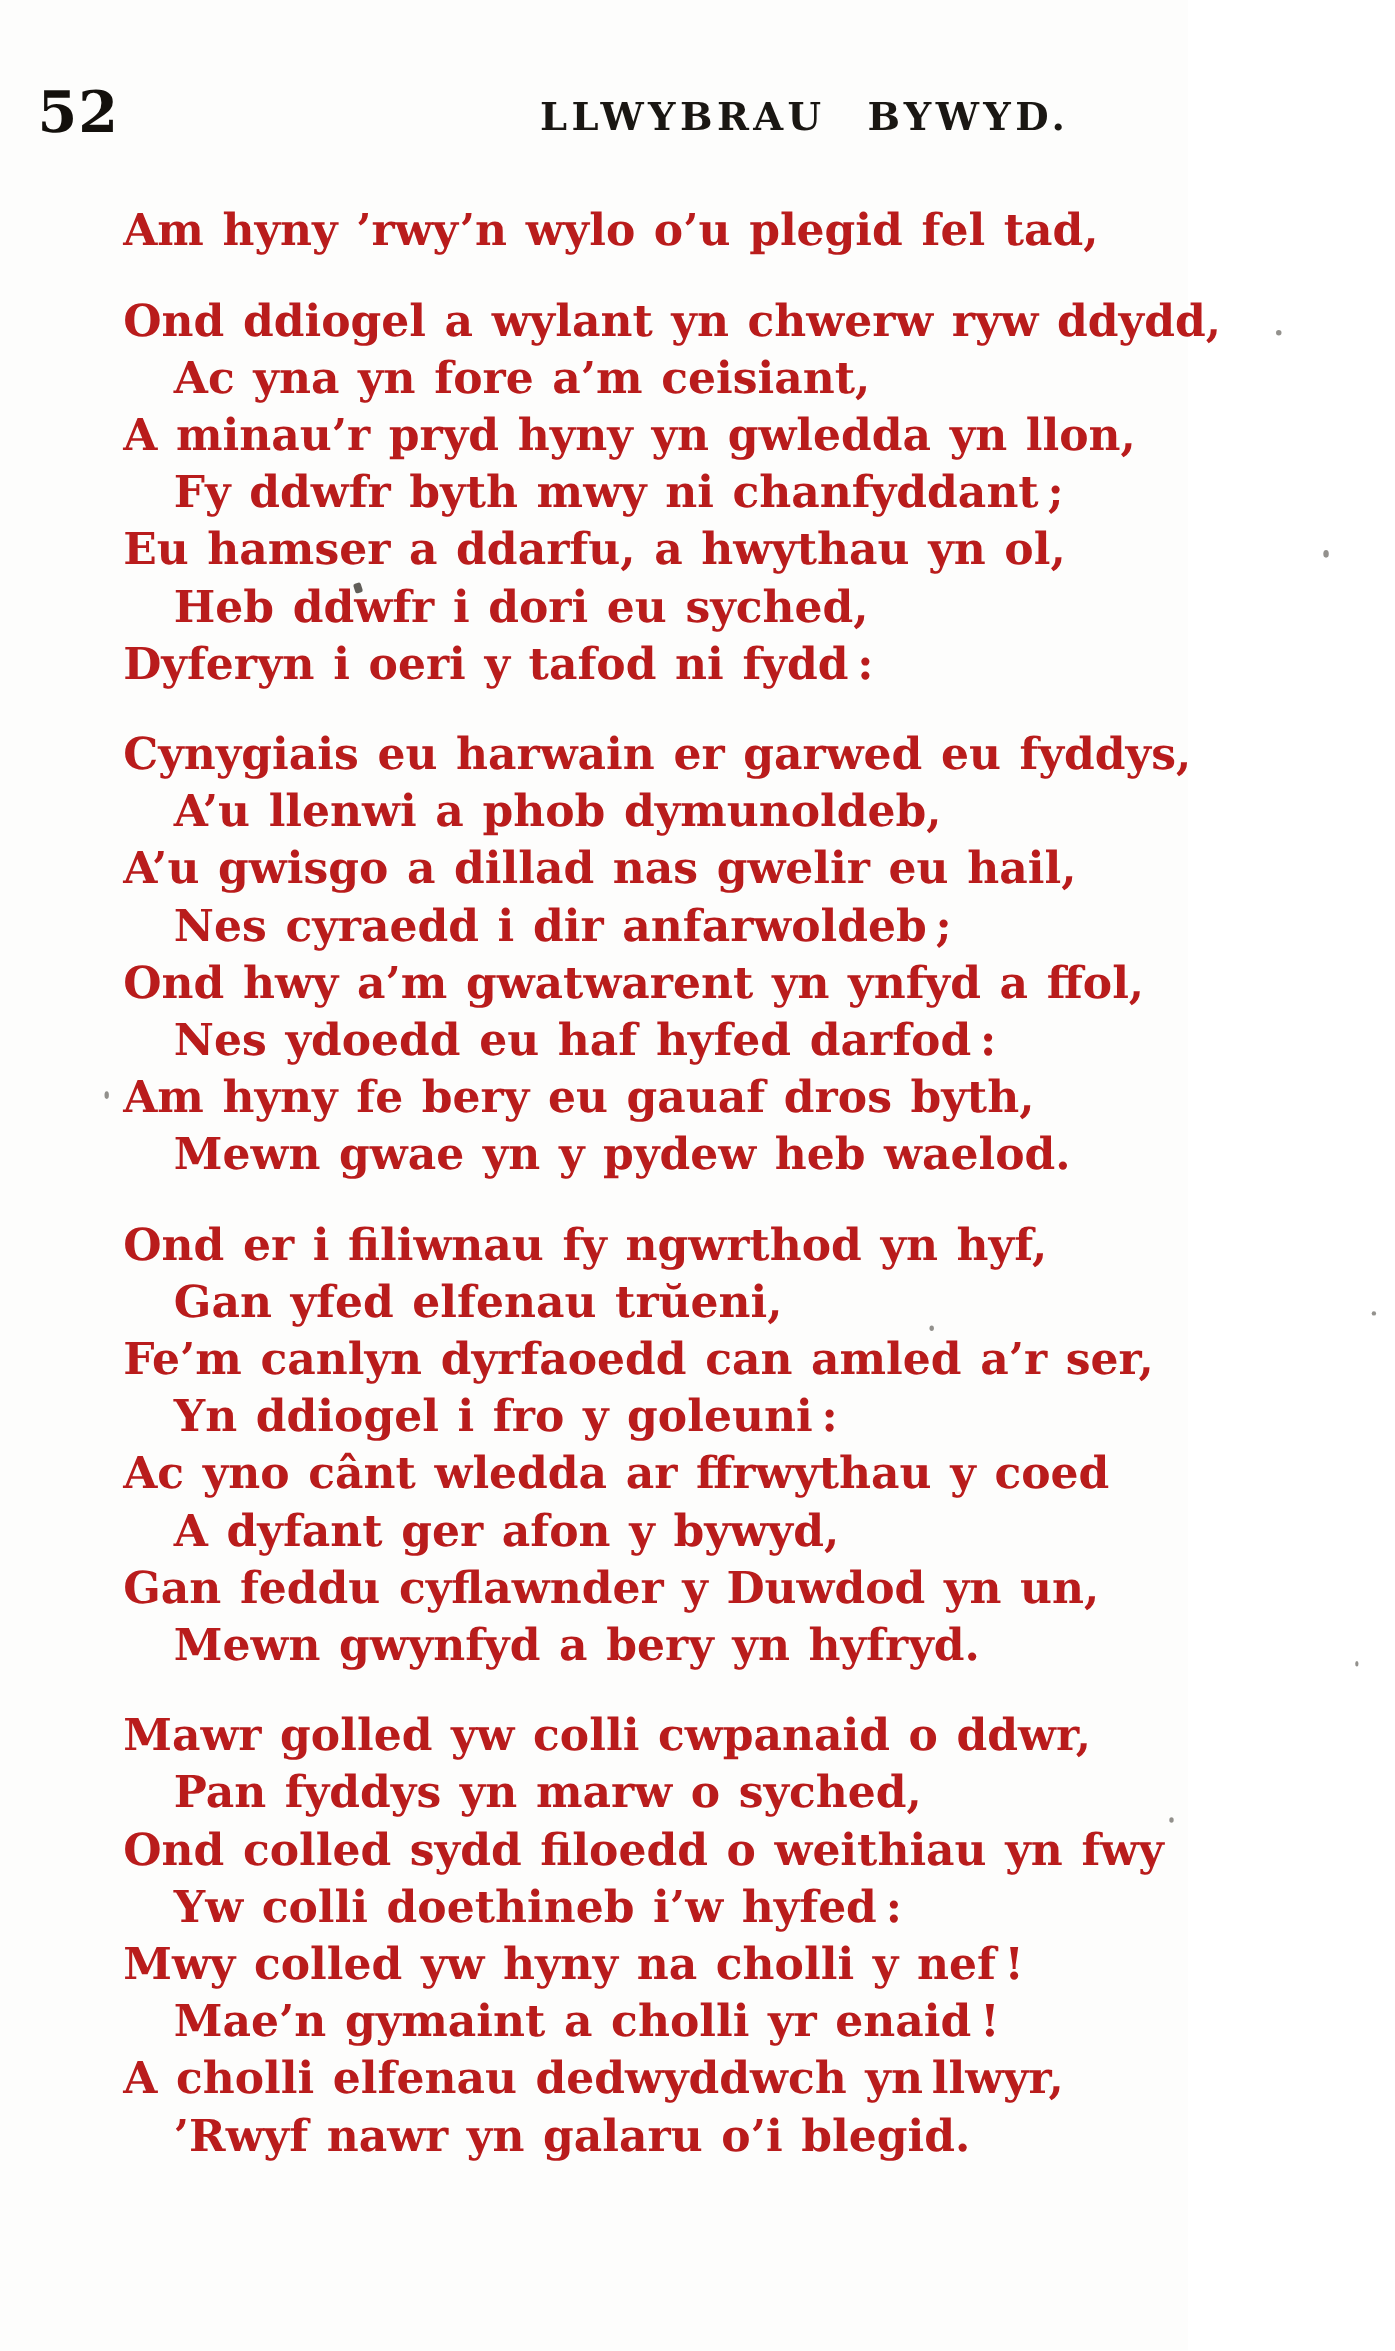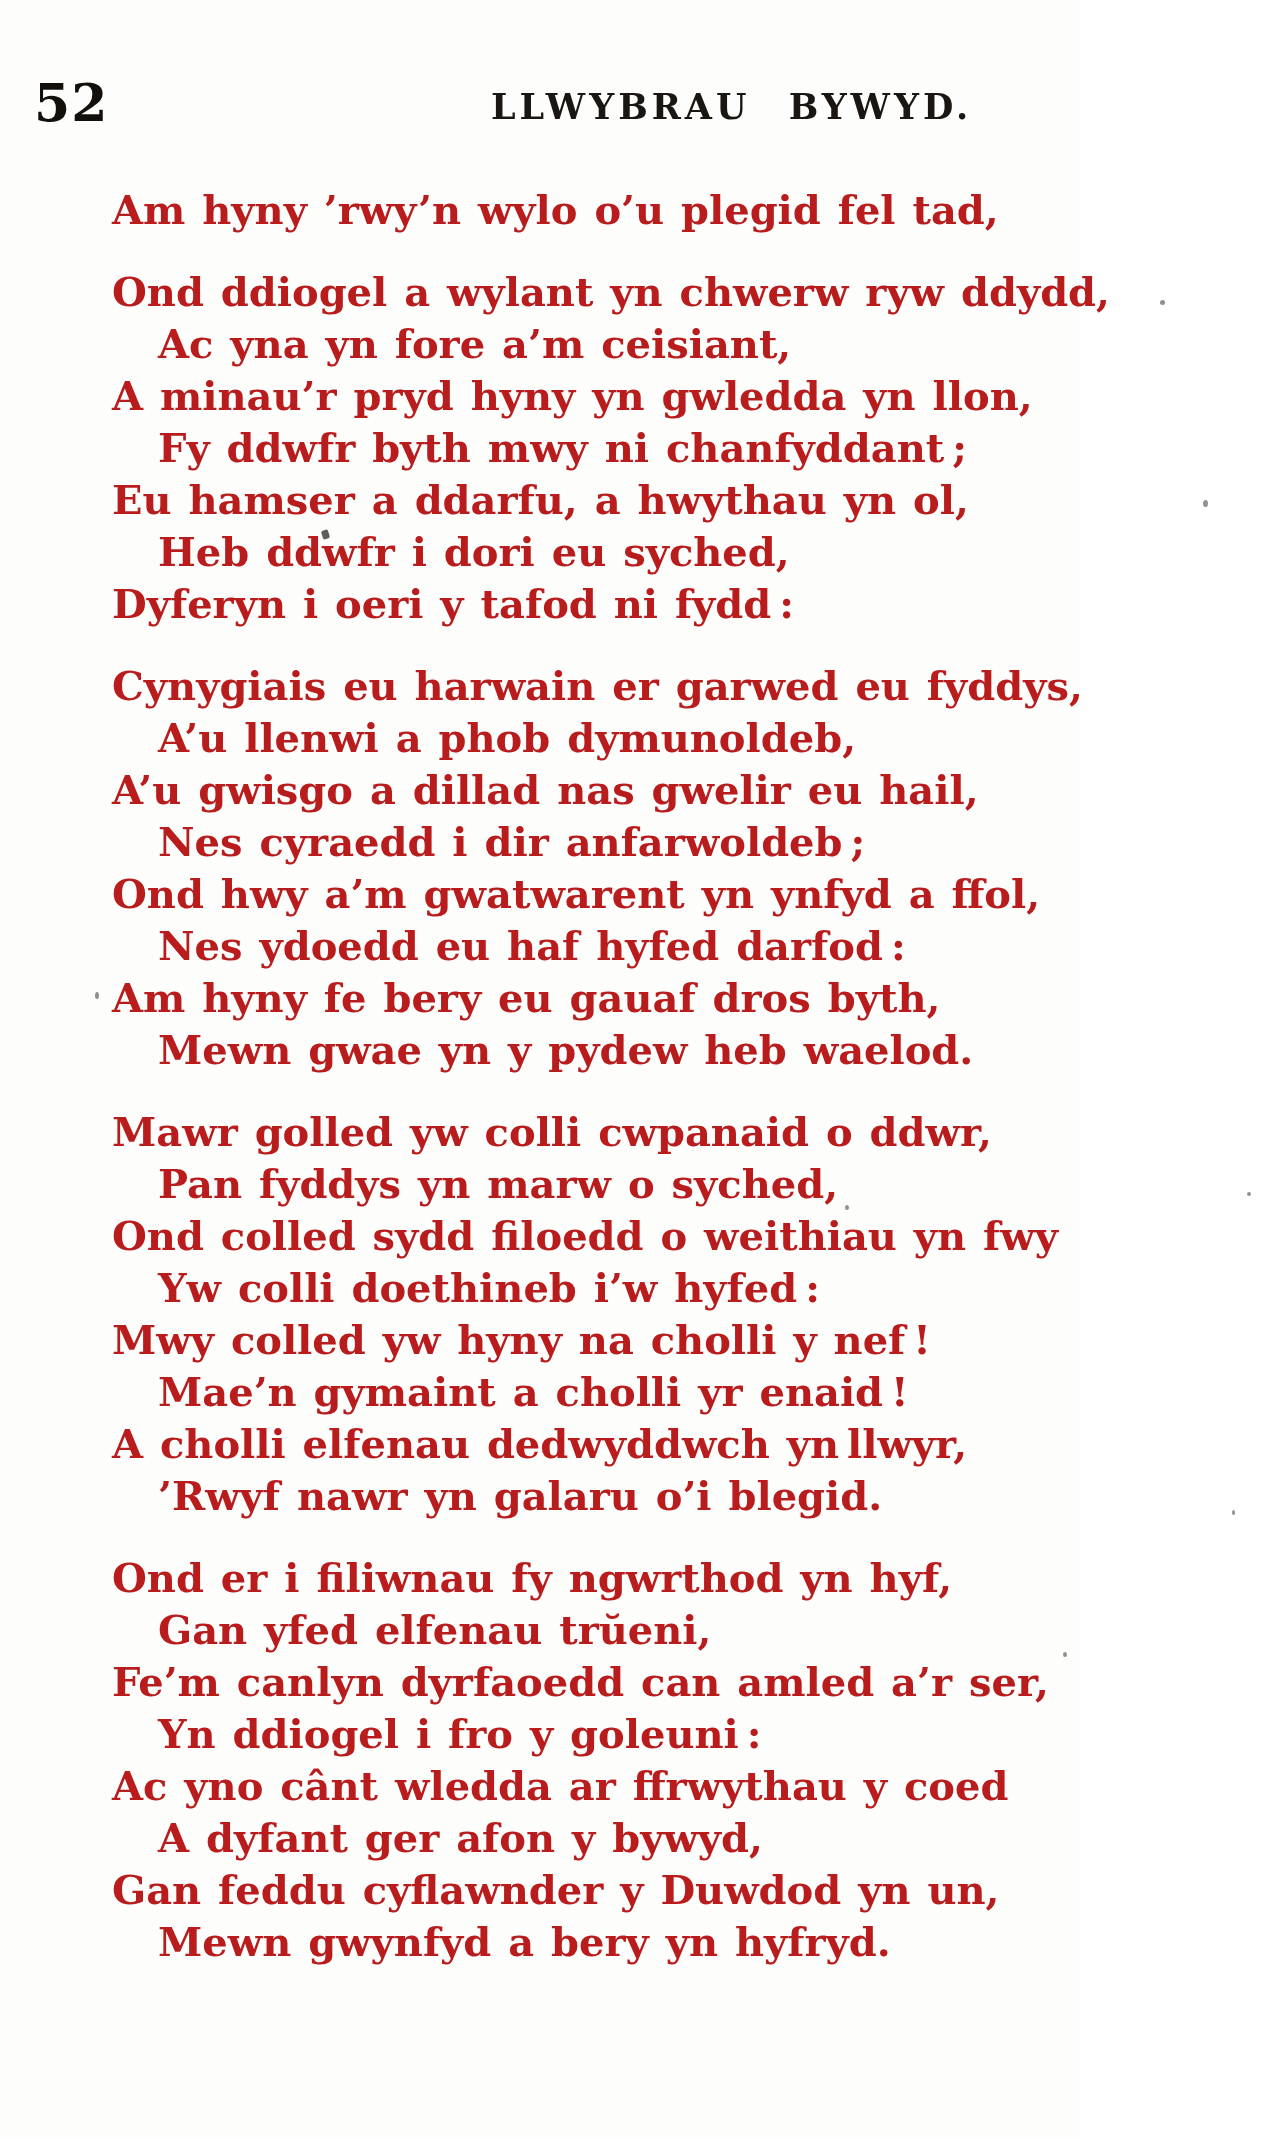"Mawr golled yw colli cwpanaid" div.stanza { order: before "Ond er i filiwnau fy" -> after "Ond er i filiwnau fy" }
